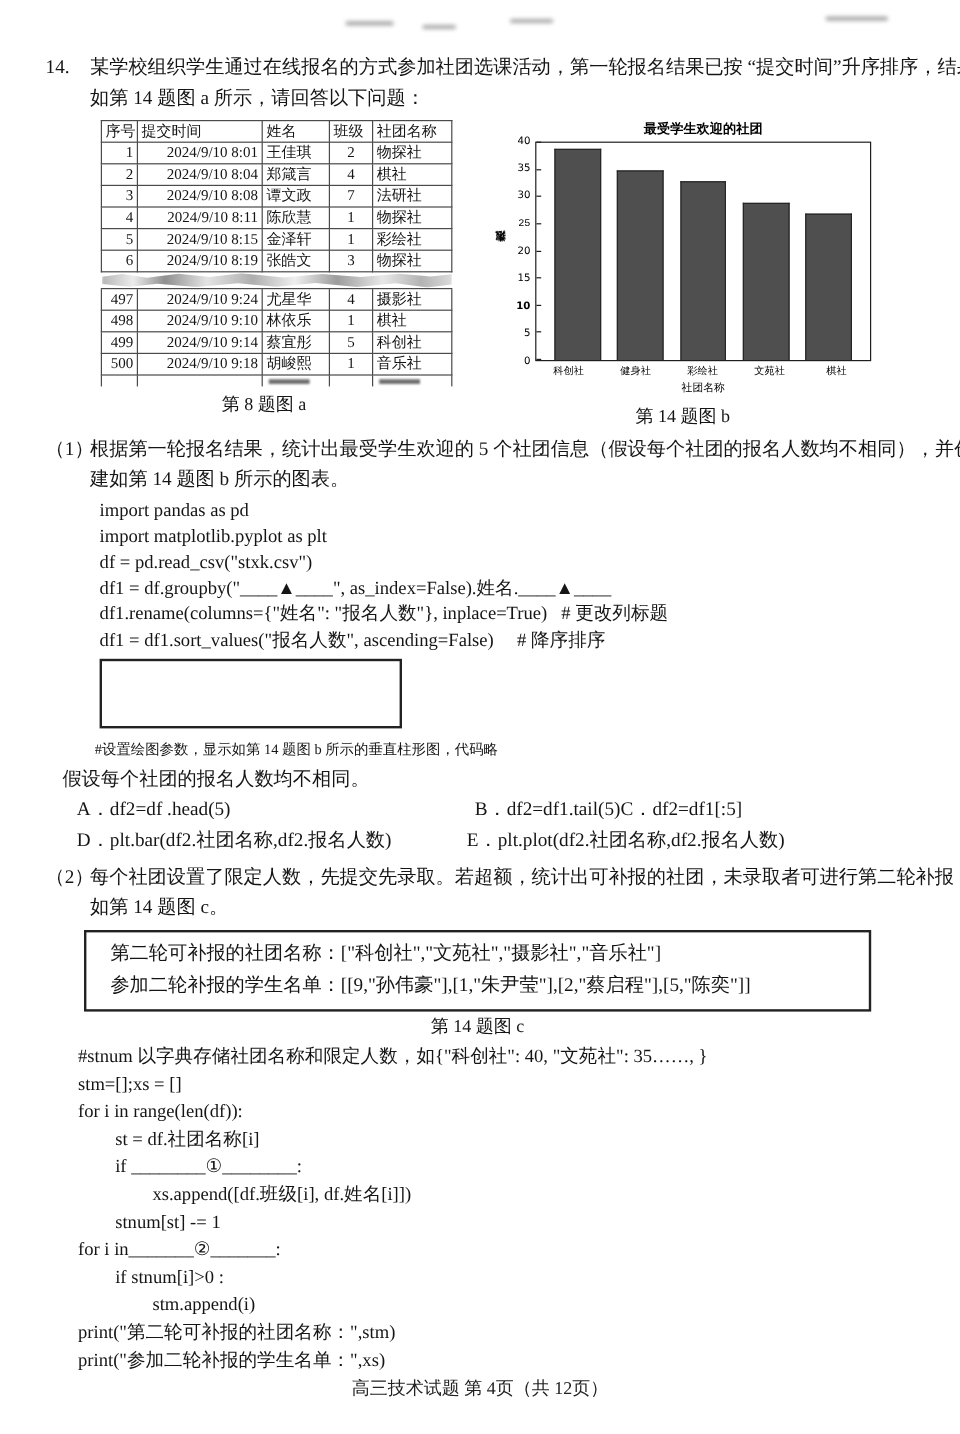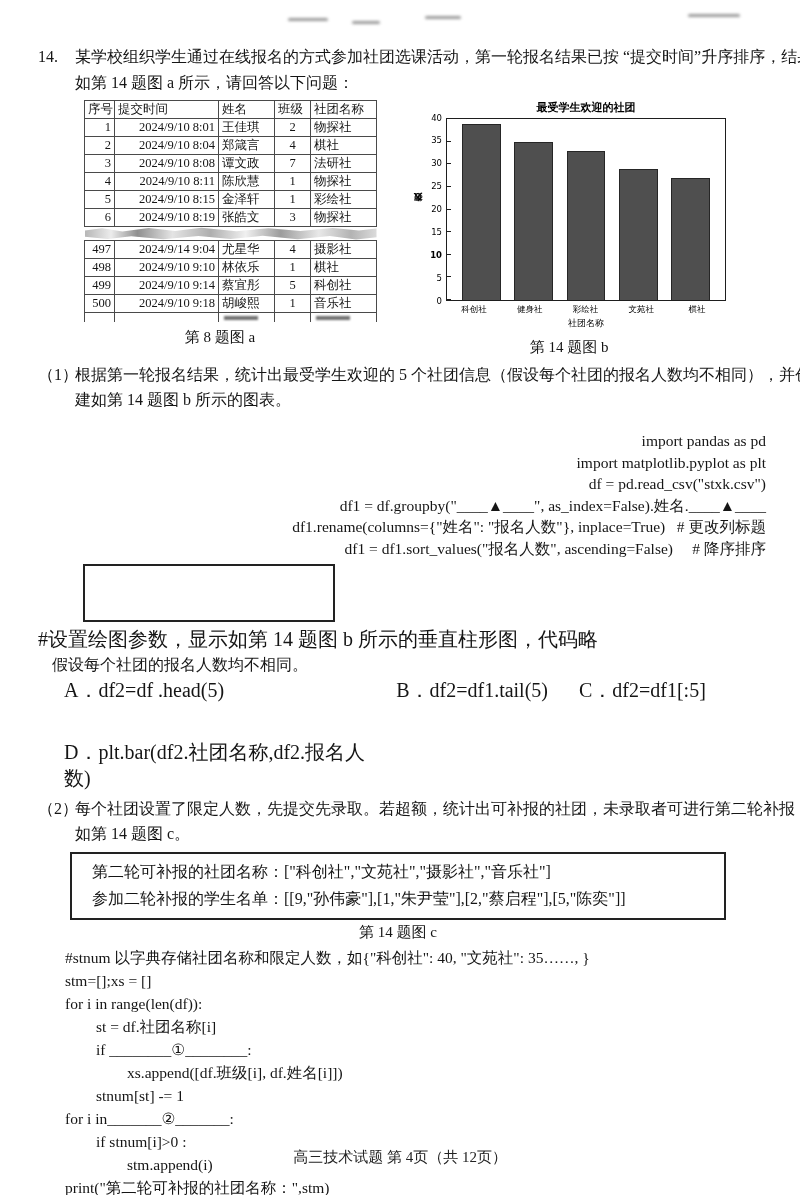"25" div.ytick { font-family: none -> Liberation Mono, monospace }
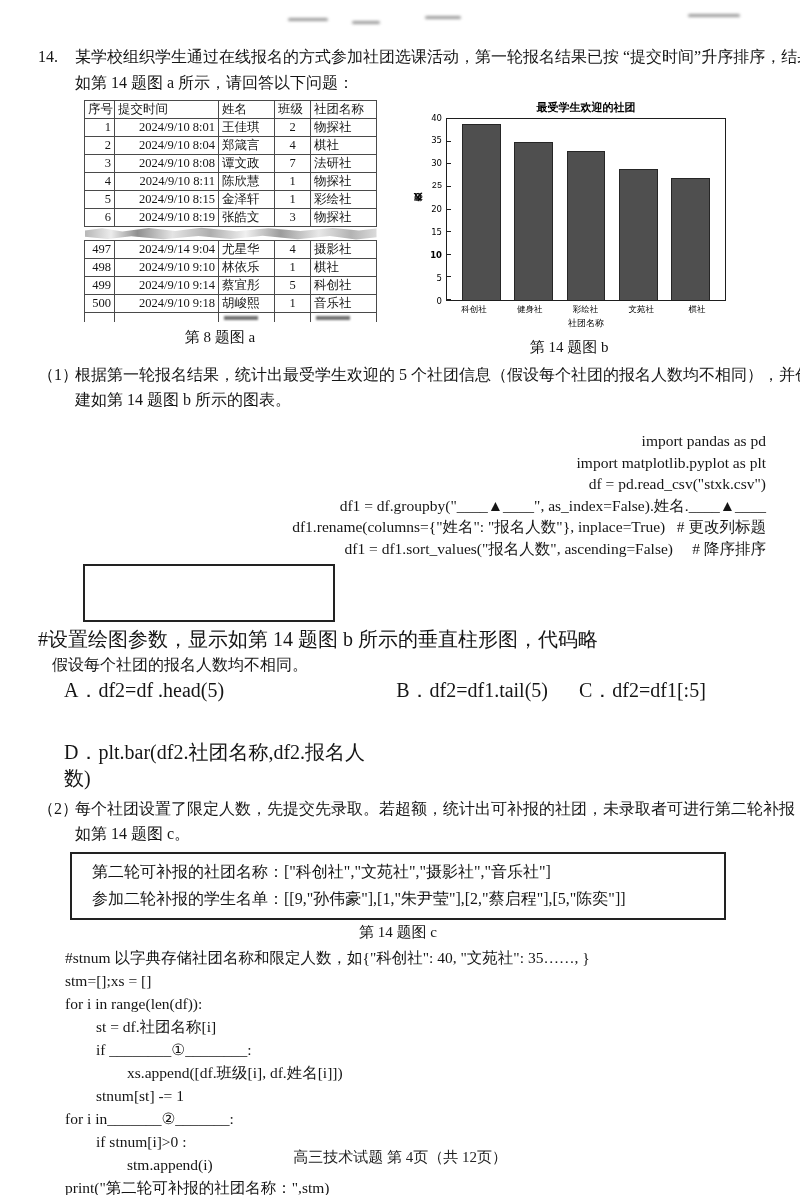"2024/9/14 9:04" td.c-time { text: 2024/9/14 9:04 -> 2024/9/10 9:24 }
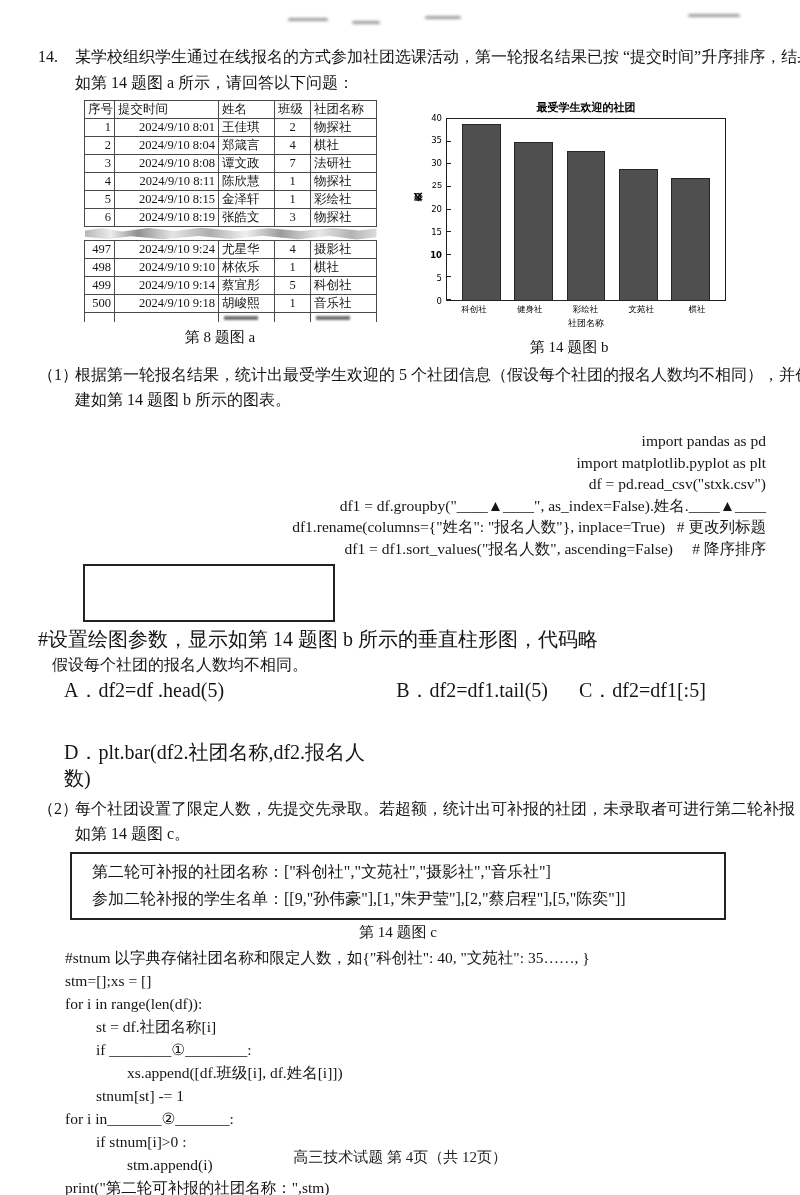"import pandas as pd" .code1 { margin: 18px 0 0 45px -> 3px 0 0 45px; text-align: right -> none }
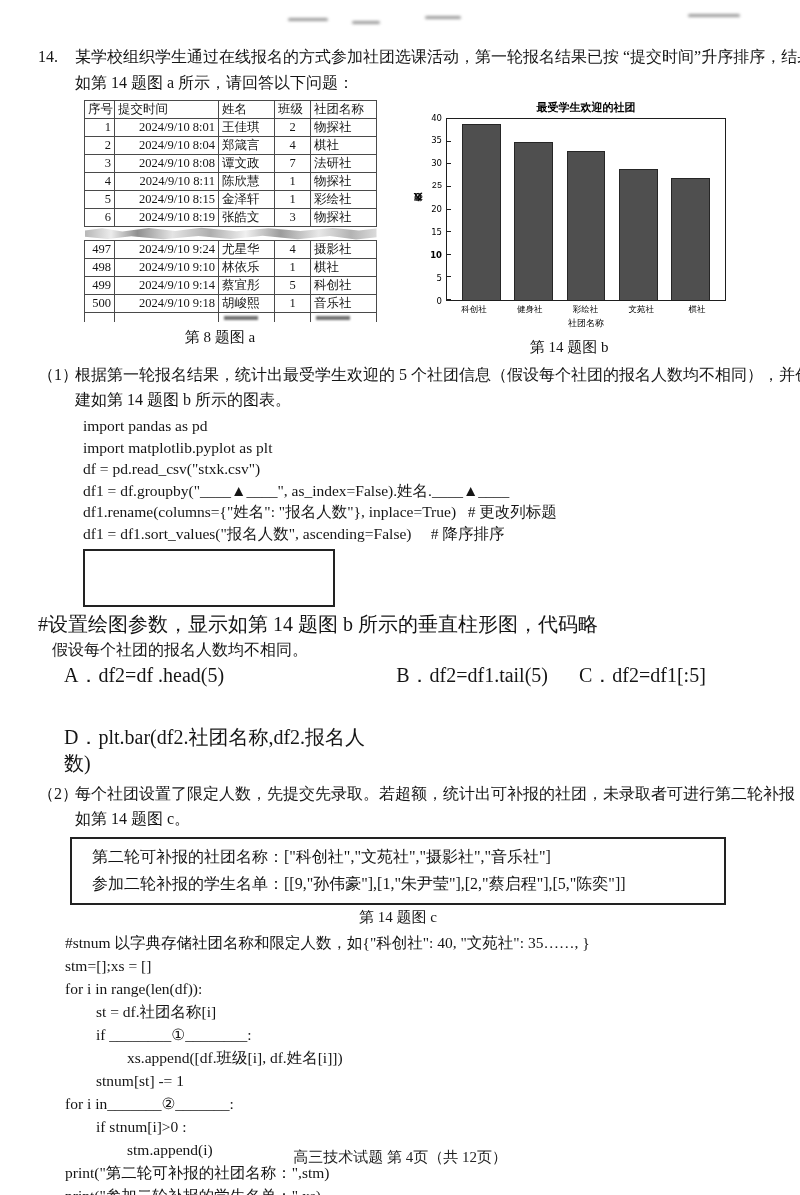"#设置绘图参数，显示如第 14 题图 b 所示的垂直柱形图，代码略" .note { font-size: 20px -> 12px; margin-left: none -> 41px }
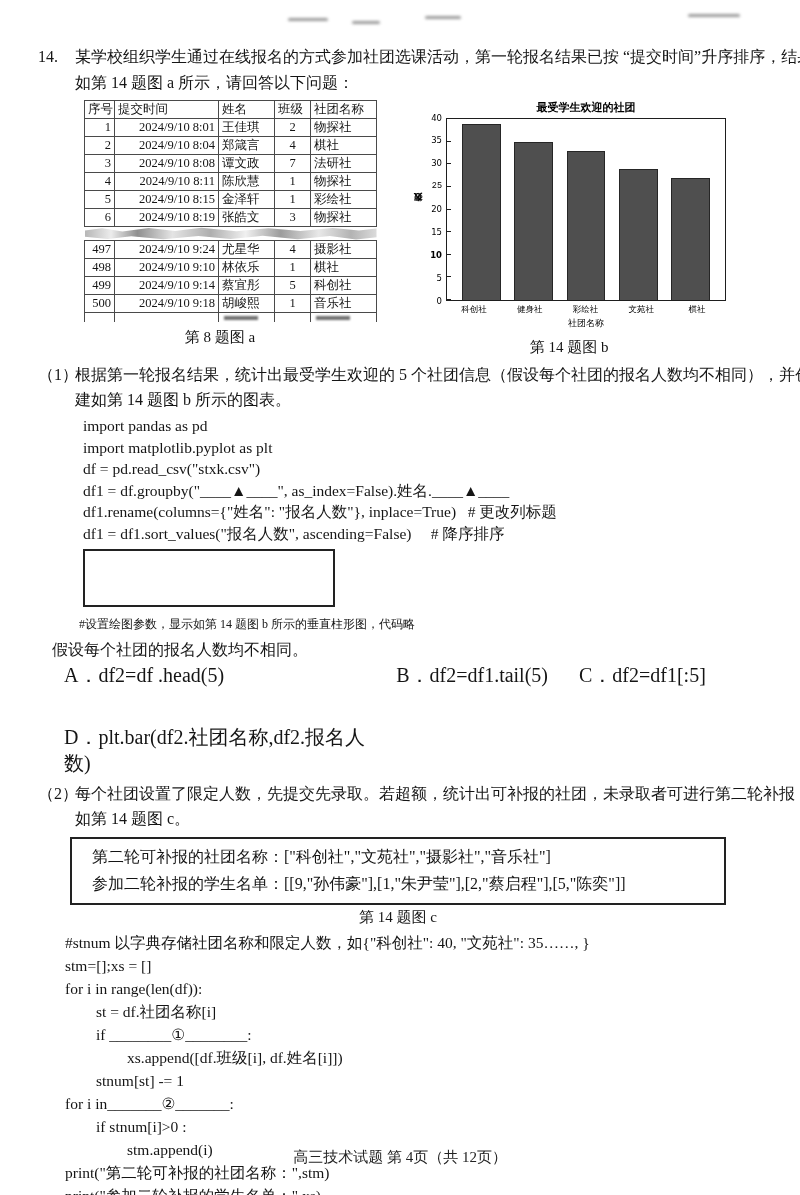"A．df2=df .head(5)" .opts { font-size: 20px -> 16px; gap: 31px -> none }
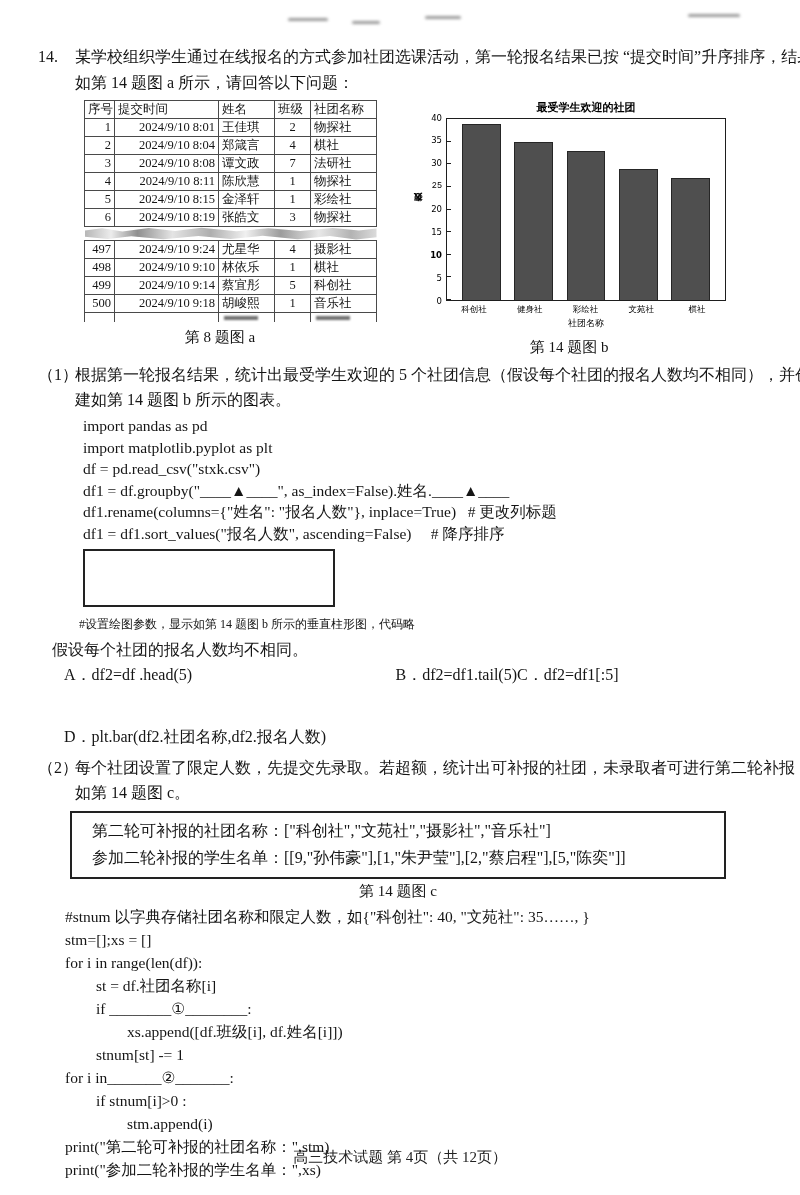"D．plt.bar(df2.社团名称,df2.报名人数)" .opt-d { margin-top: 36px -> none }
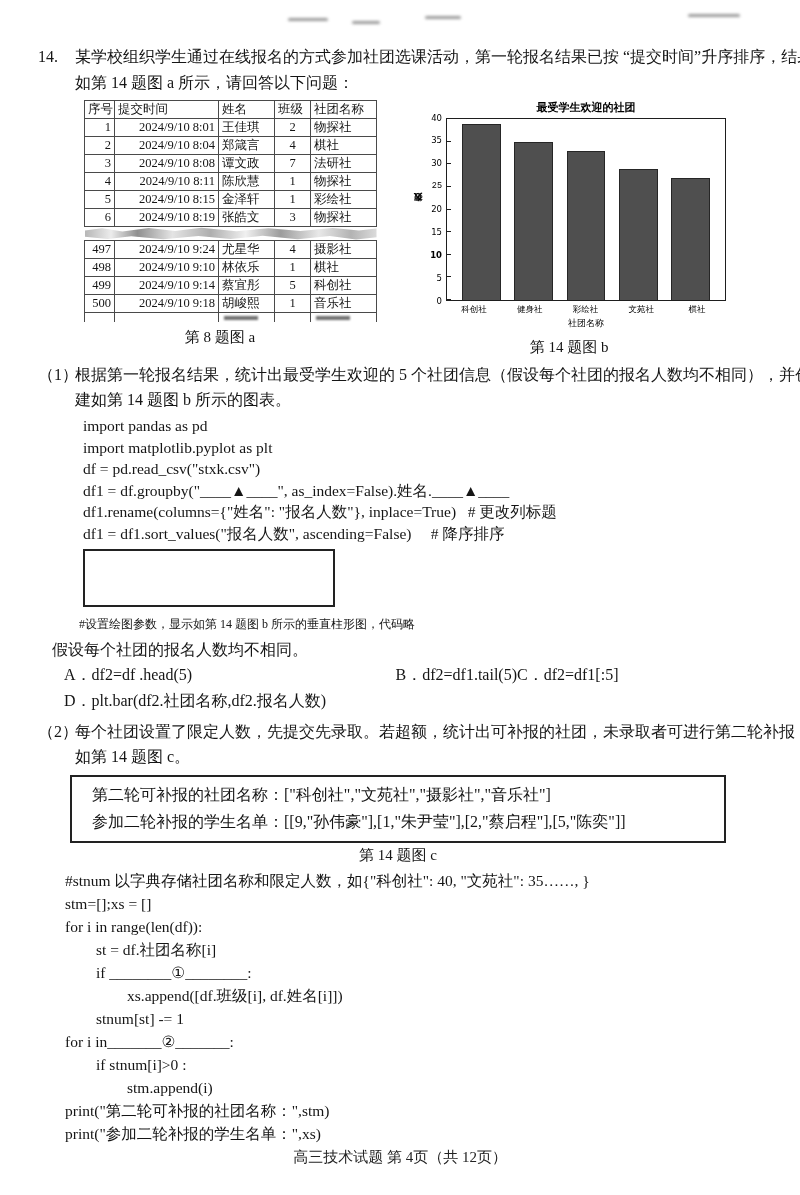"E．plt.plot(df2.社团名称,df2.报名人数)" span.opt { html: none -> <span>E．plt.plot(df2.社团名称,df2.报名人数)</span> }
